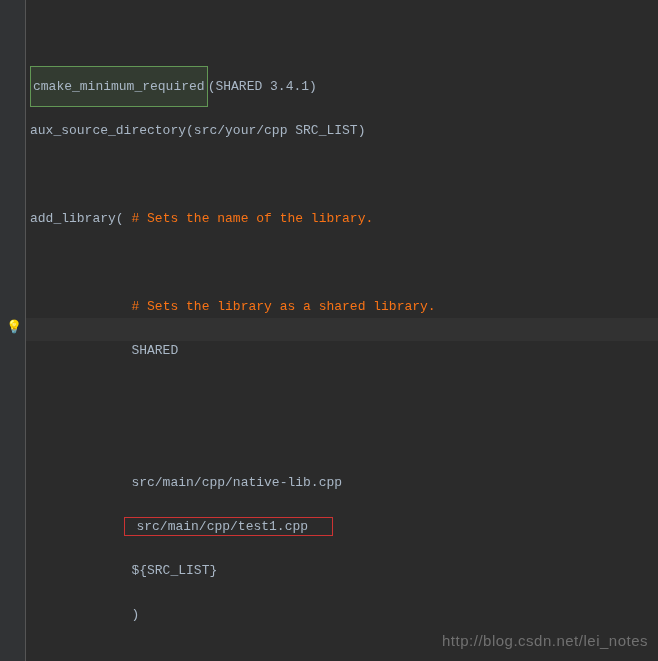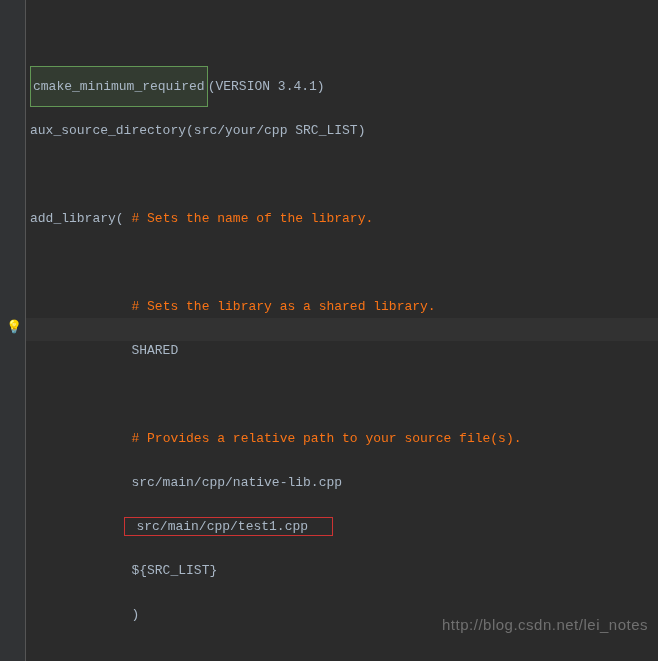"(VERSION 3.4.1)" span { text: VERSION -> SHARED }
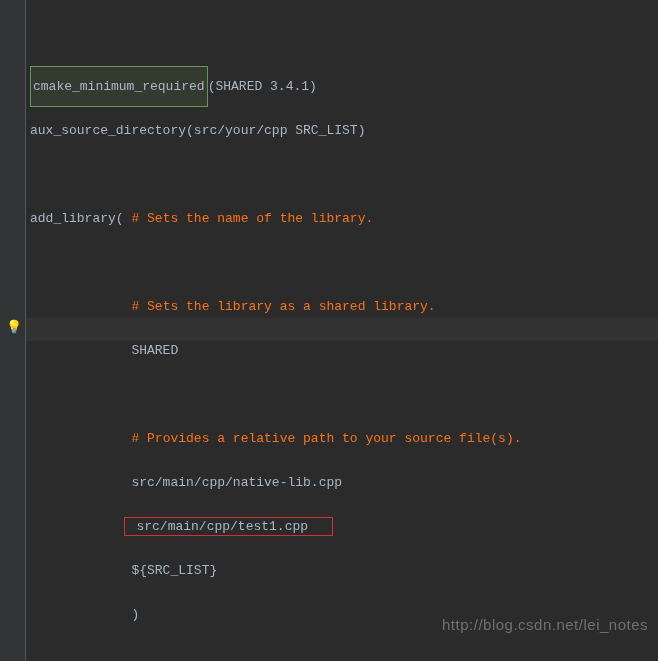"# Provides a relative path" span.comment { html: <span># Provides a relative path to your source file(s).</span> -> none }
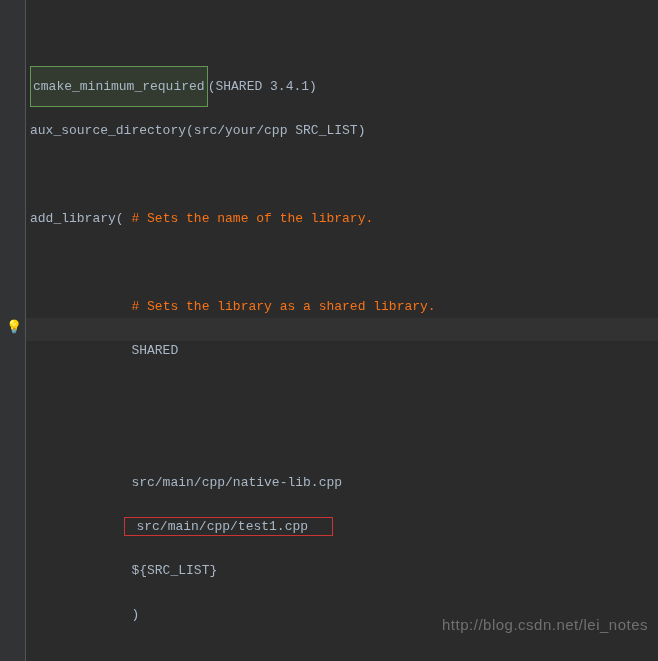"http://blog.csdn.net/lei_notes" .watermark { bottom: 28px -> 12px }
